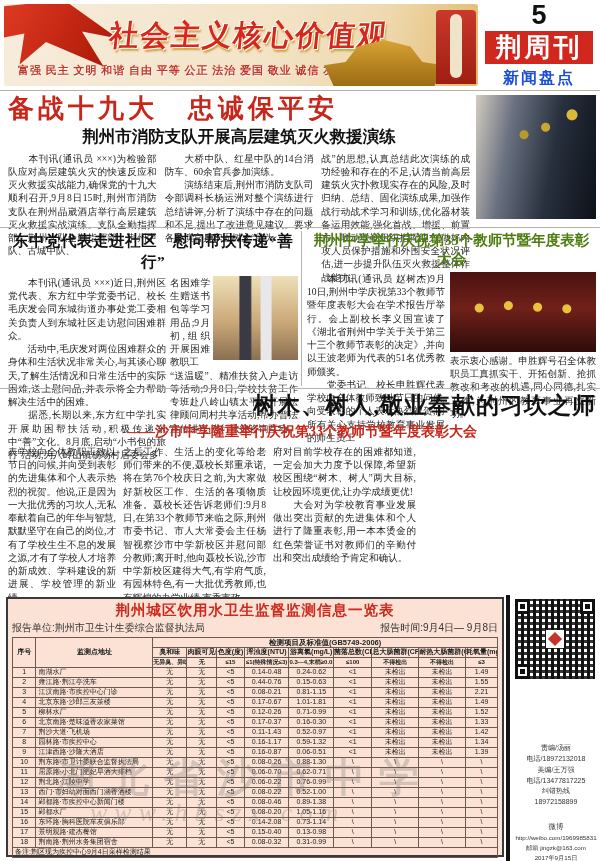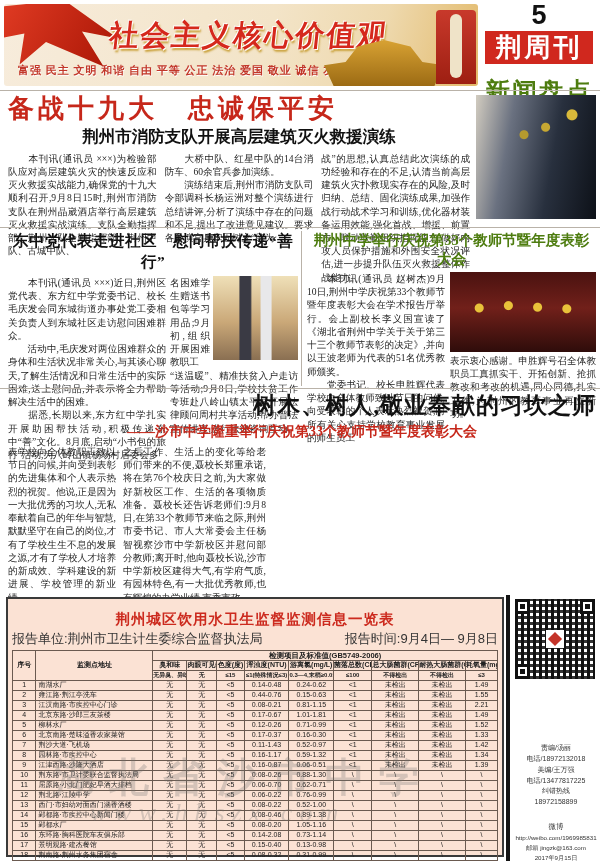"新闻盘点" .section-name { color: #4d7c0f -> #1d4ed8; font-size: 25px -> 16px; margin-top: 11px -> 4px }
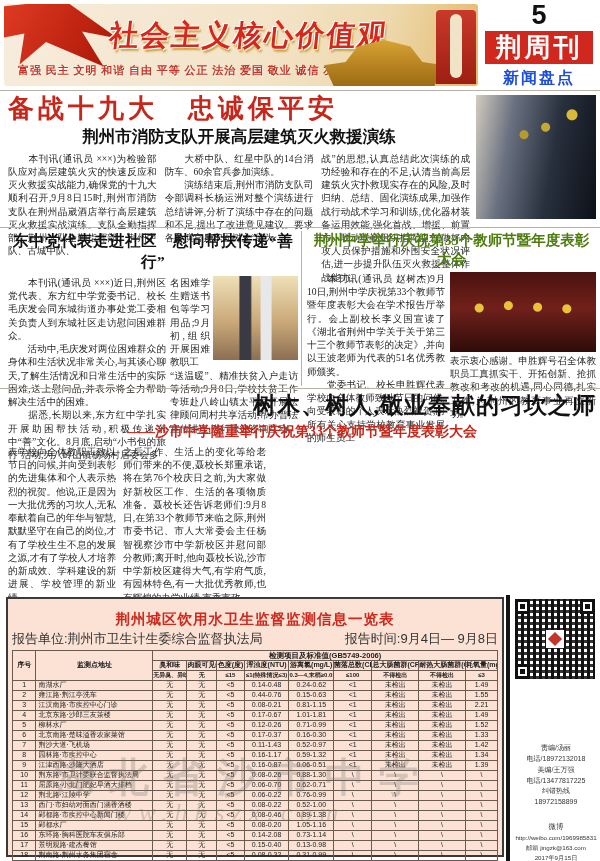"府对目前学校存在的困难都知道,一定会加大力度予以保障,希望新校区围绕“树木、树人" div.art4-c4 { html: none -> <div>府对目前学校存在的困难都知道,一定会加大力度予以保障,希望新校区围绕“树木、树人”两大目标,让校园环境更优,让办学成绩更优! 大会对为学校教育事业发展做出突出贡献的先进集体和个人进行了隆重表彰,用一本本烫金的红色荣誉证书对教师们的辛勤付出和突出成绩给予肯定和确认。</div> }
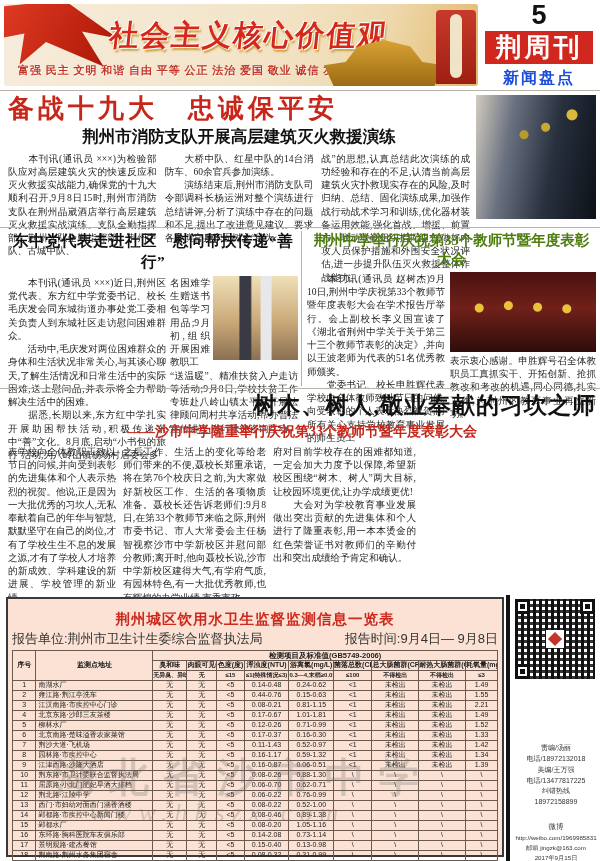"荆州城区饮用水卫生监督监测信息一览表" .tablebox { padding: 11px 4px -> 2px 4px }
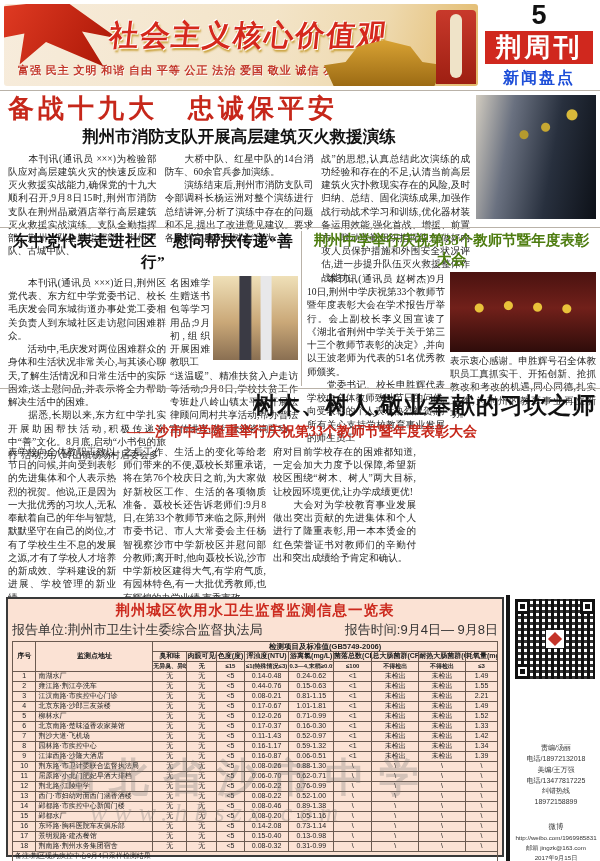"报告单位:荆州市卫生计生委综合监督执法局" .tb-meta { font-size: 13px -> 10px }
